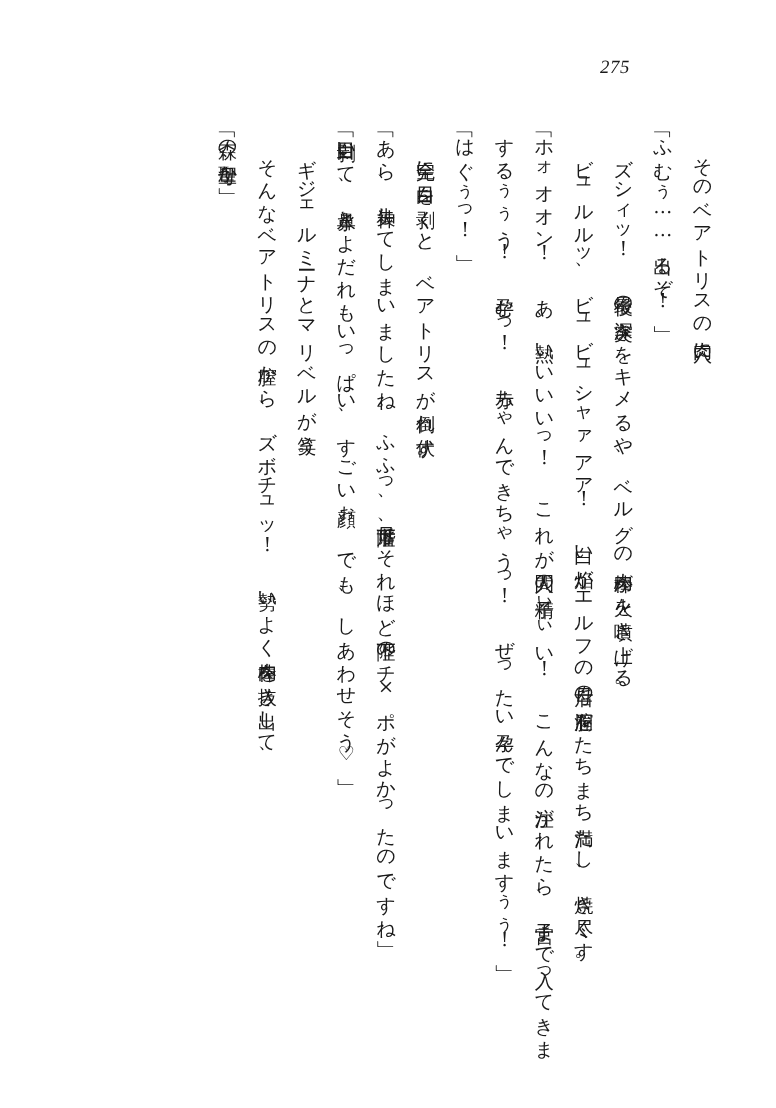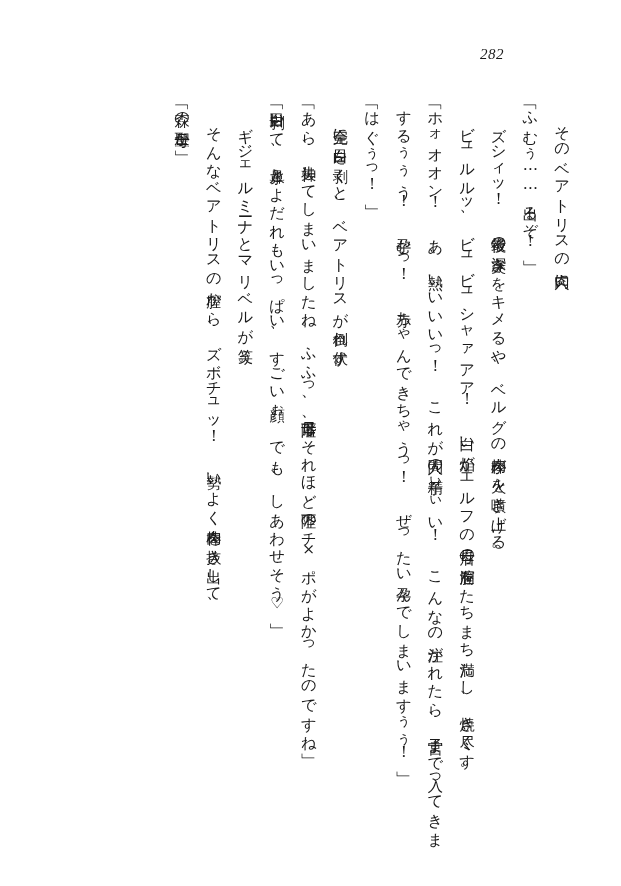"282" div.page-number { text: 282 -> 275 }
